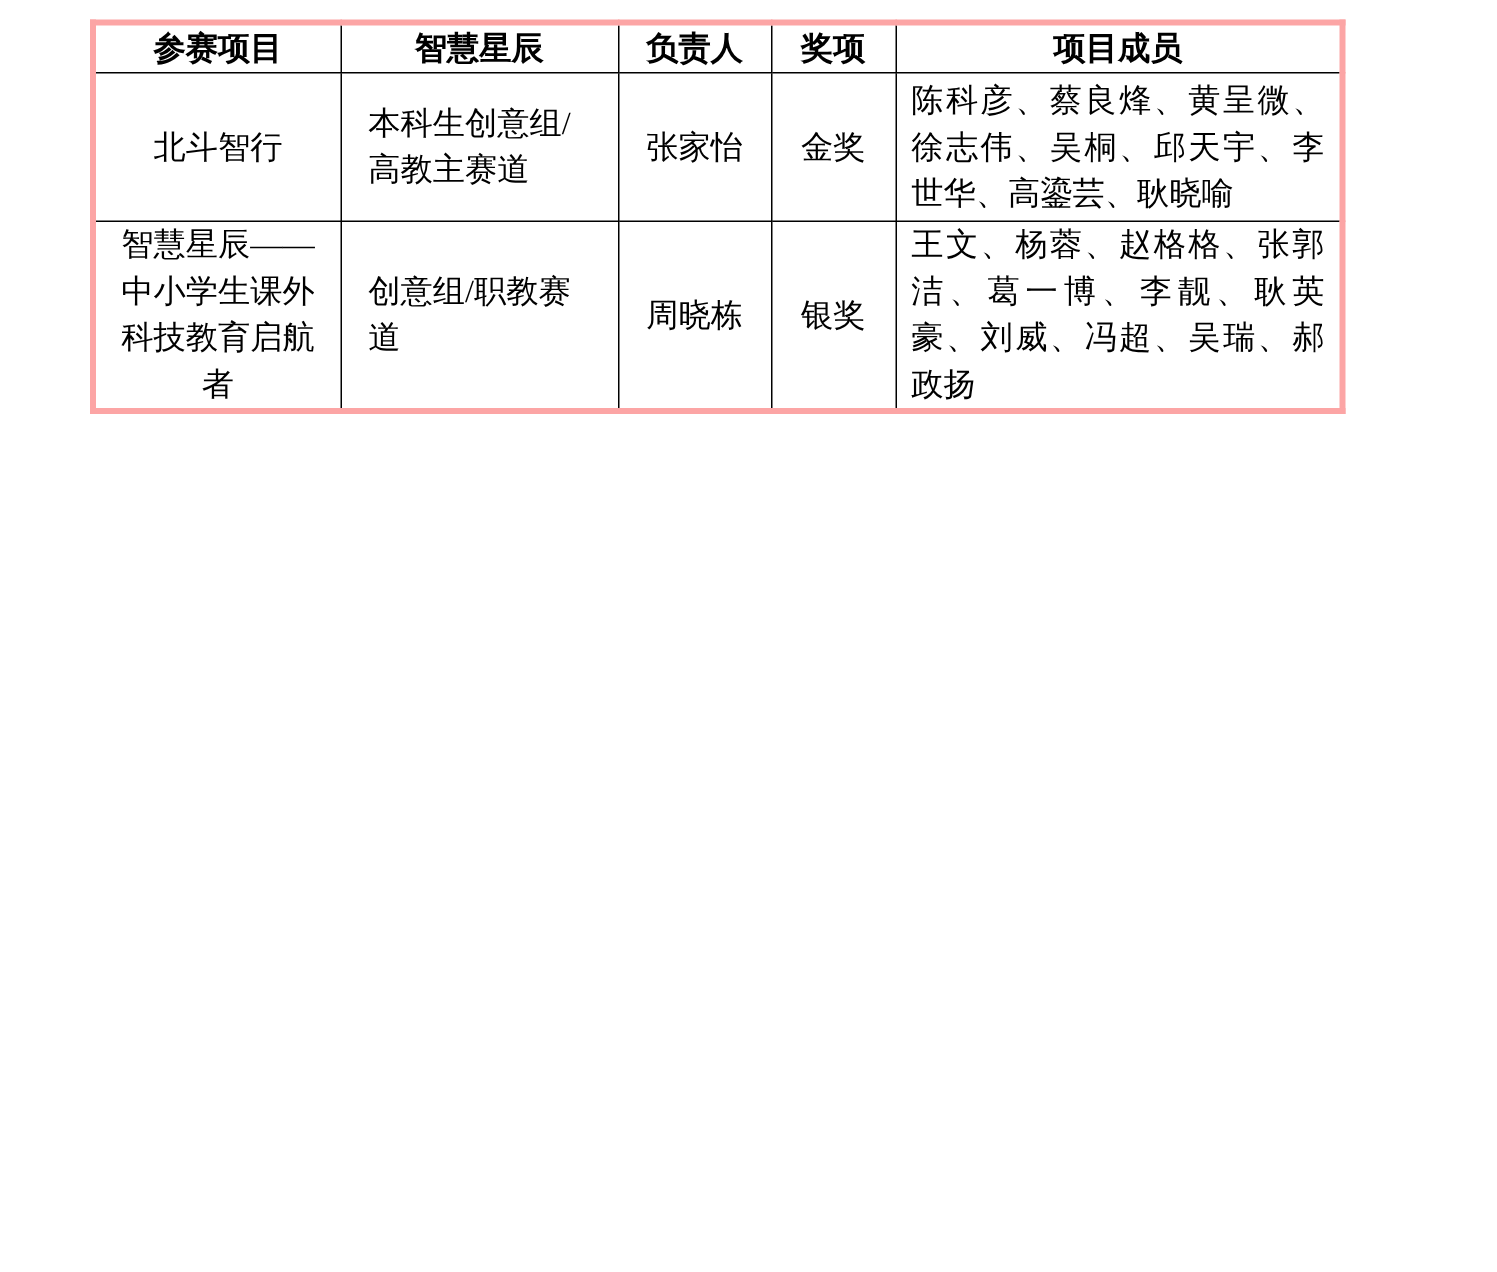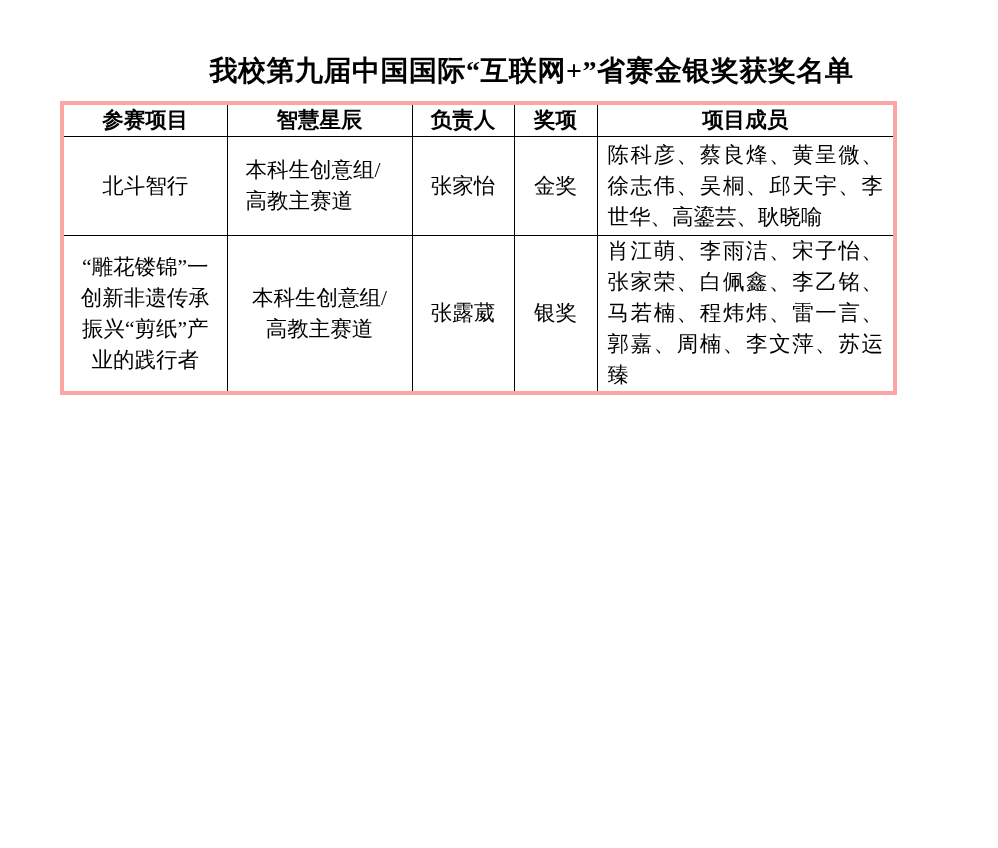"我校第九届中国国际“互联网+”省赛金银奖获奖名单" h1.doc-title { html: <h1>我校第九届中国国际“互联网+”省赛金银奖获奖名单</h1> -> none }
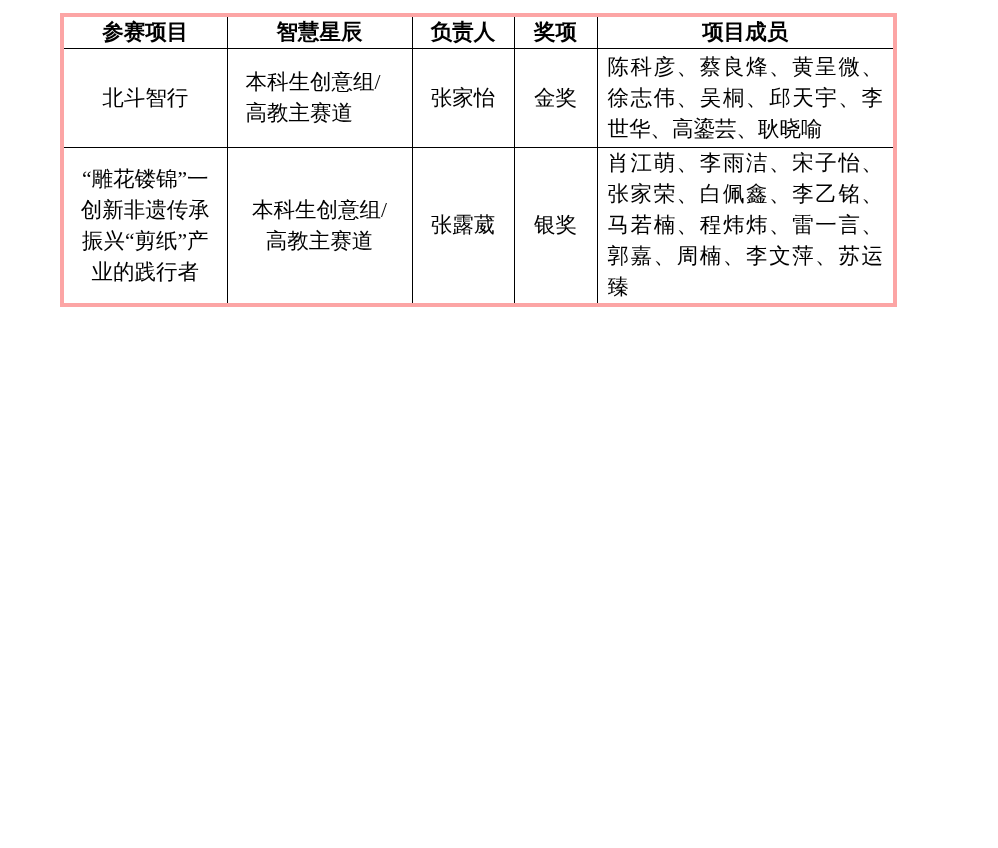"智慧星辰——中小学生课外科技教育启航者" tr { html: none -> <tr> <td>智慧星辰——中小学生课外科技教育启航者</td> <td>创意组/职教赛道</td> <td>周晓栋</td> <td>银奖</td> <td>王文、杨蓉、赵格格、张郭洁、葛一博、李靓、耿英豪、刘威、冯超、吴瑞、郝政扬</td> </tr> }
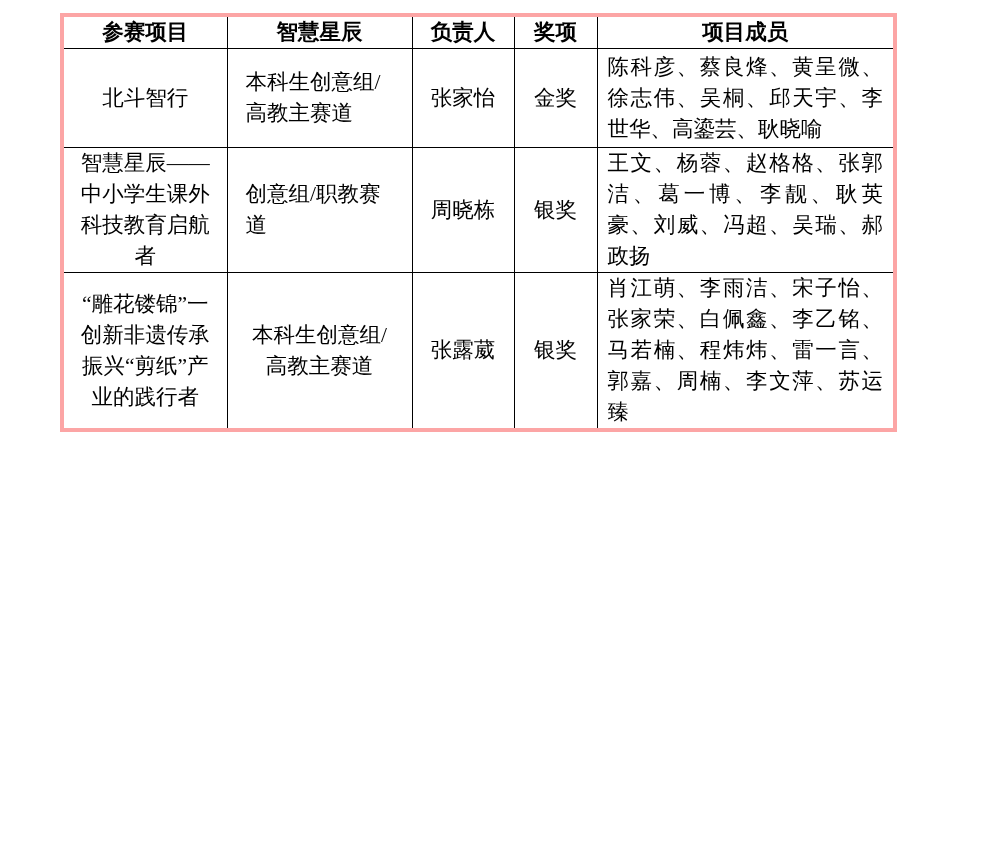"“雕花镂锦”一创新非遗传承振兴“剪纸”产业的践行者" tr.center-group { html: <tr> <td>“雕花镂锦”一创新非遗传承振兴“剪纸”产业的践行者</td> <td>本科生创意组/高教主赛道</td> <td>张露葳</td> <td>银奖</td> <td>肖江萌、李雨洁、宋子怡、张家荣、白佩鑫、李乙铭、马若楠、程炜炜、雷一言、郭嘉、周楠、李文萍、苏运臻</td> </tr> -> none }
